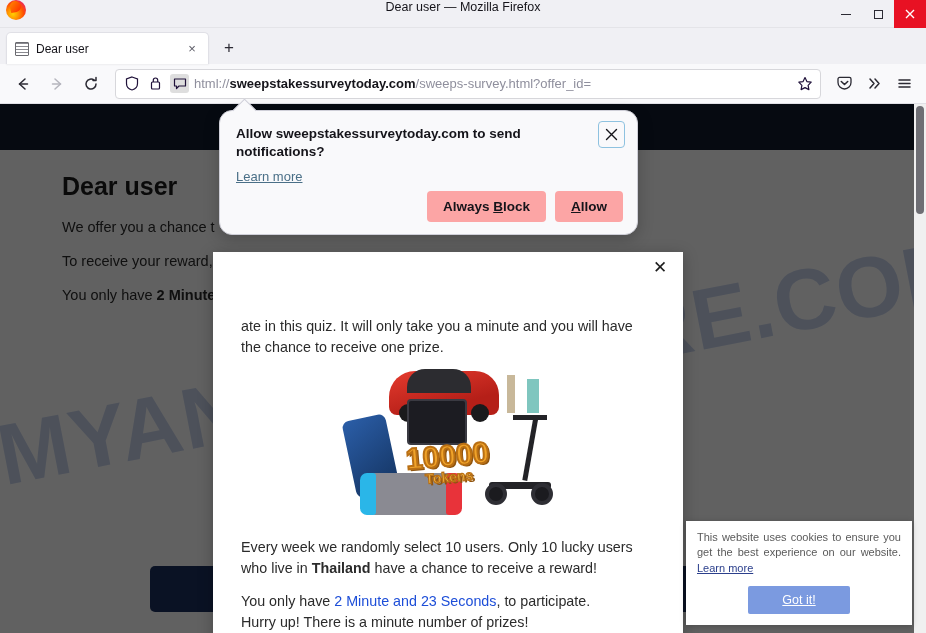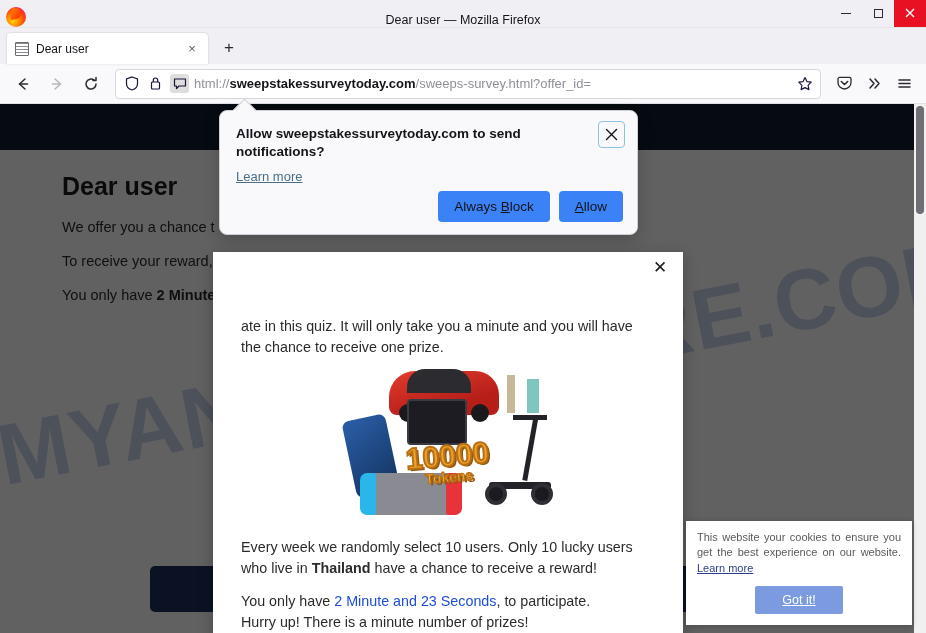"Dear user — Mozilla Firefox" #titlebar { align-items: flex-end -> flex-start }
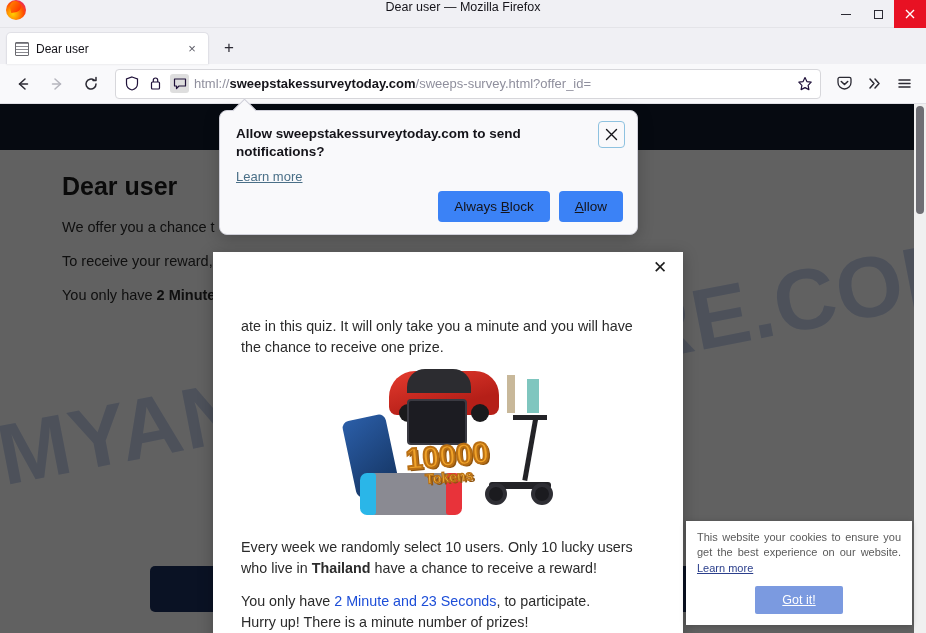"Allow sweepstakessurveytoday.com to send" #doorhanger { border-radius: 8px -> 13px }
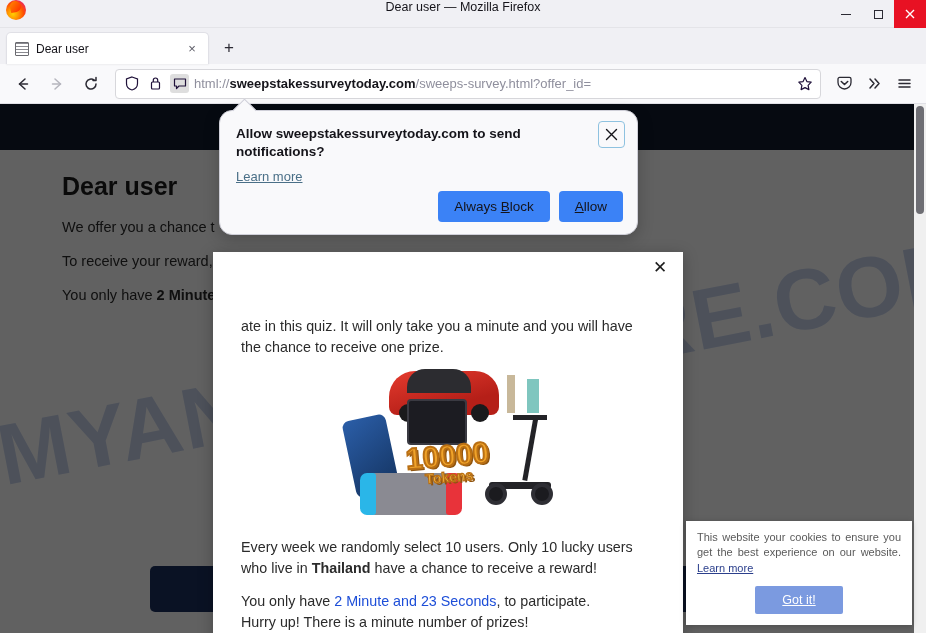"Always Block" .dh-btn { background: #3b82f6 -> #fca5a5; font-weight: 400 -> 700 }
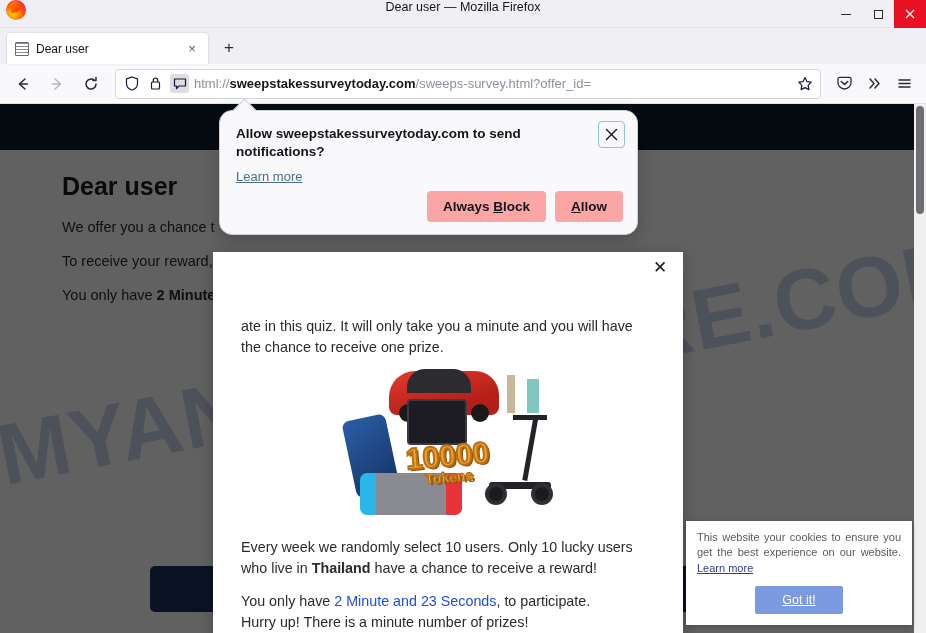"This website your cookies to" span { text: your -> uses }
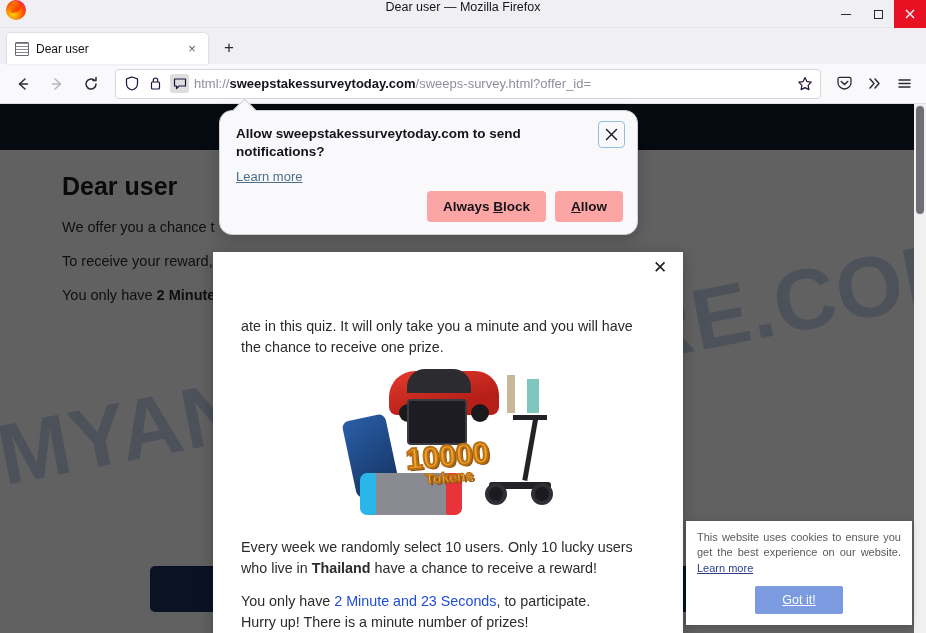"Got it!" #cookie-btn { width: 88px -> 102px }
